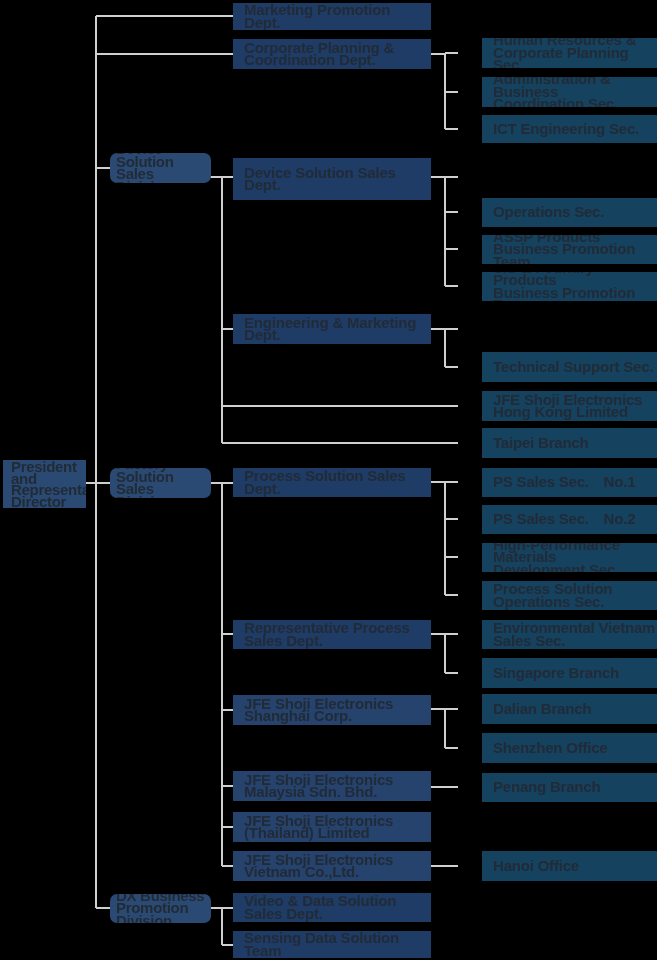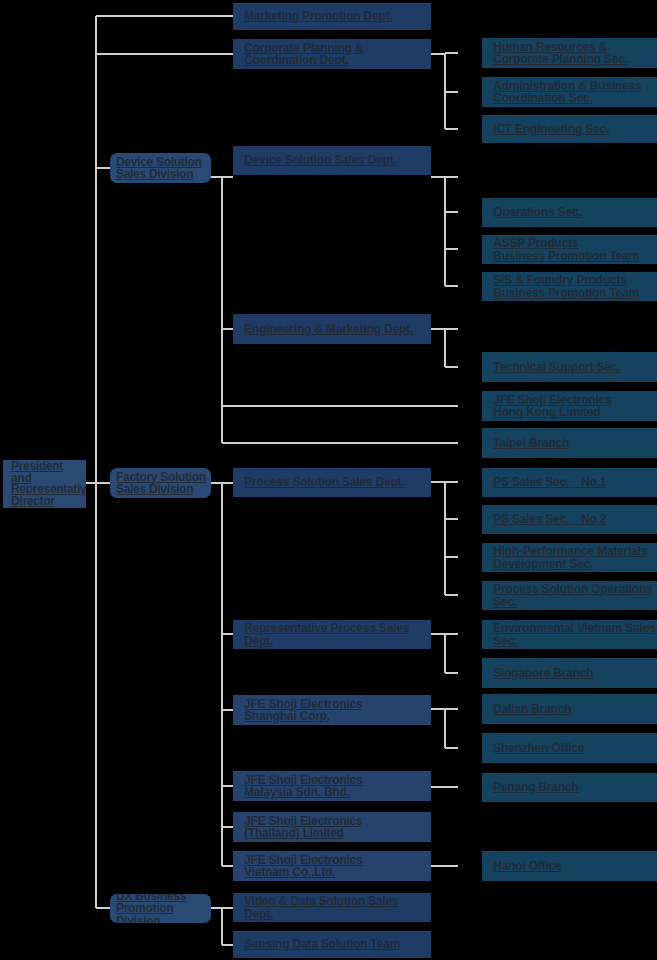"Marketing Promotion Dept." .box { font-size: 12px -> 15px; text-decoration: underline -> none }
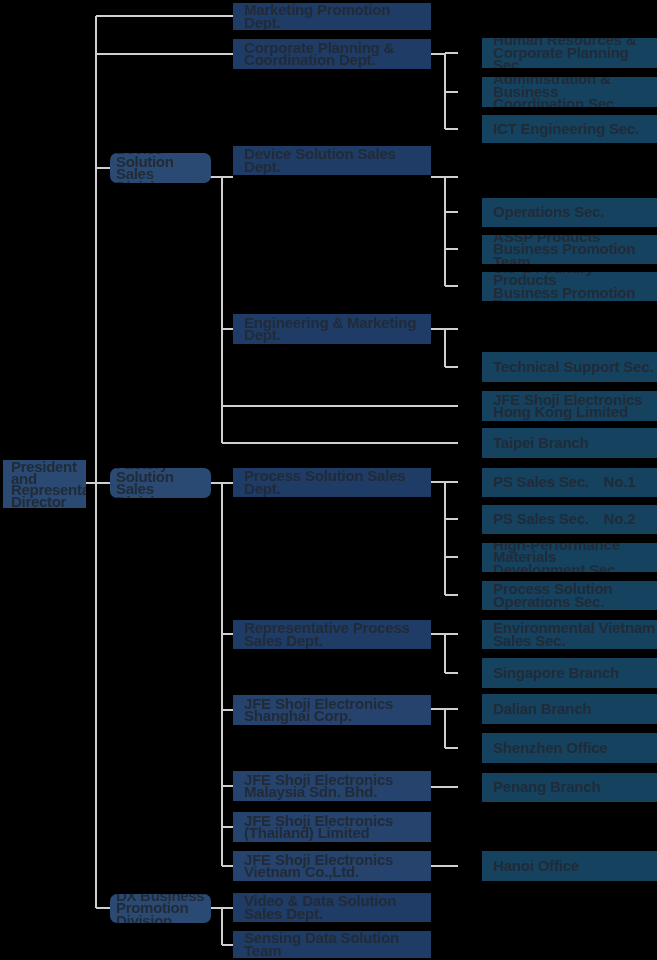"Device Solution Sales Dept." div.box { height: 29px -> 42px; top: 146px -> 158px }
